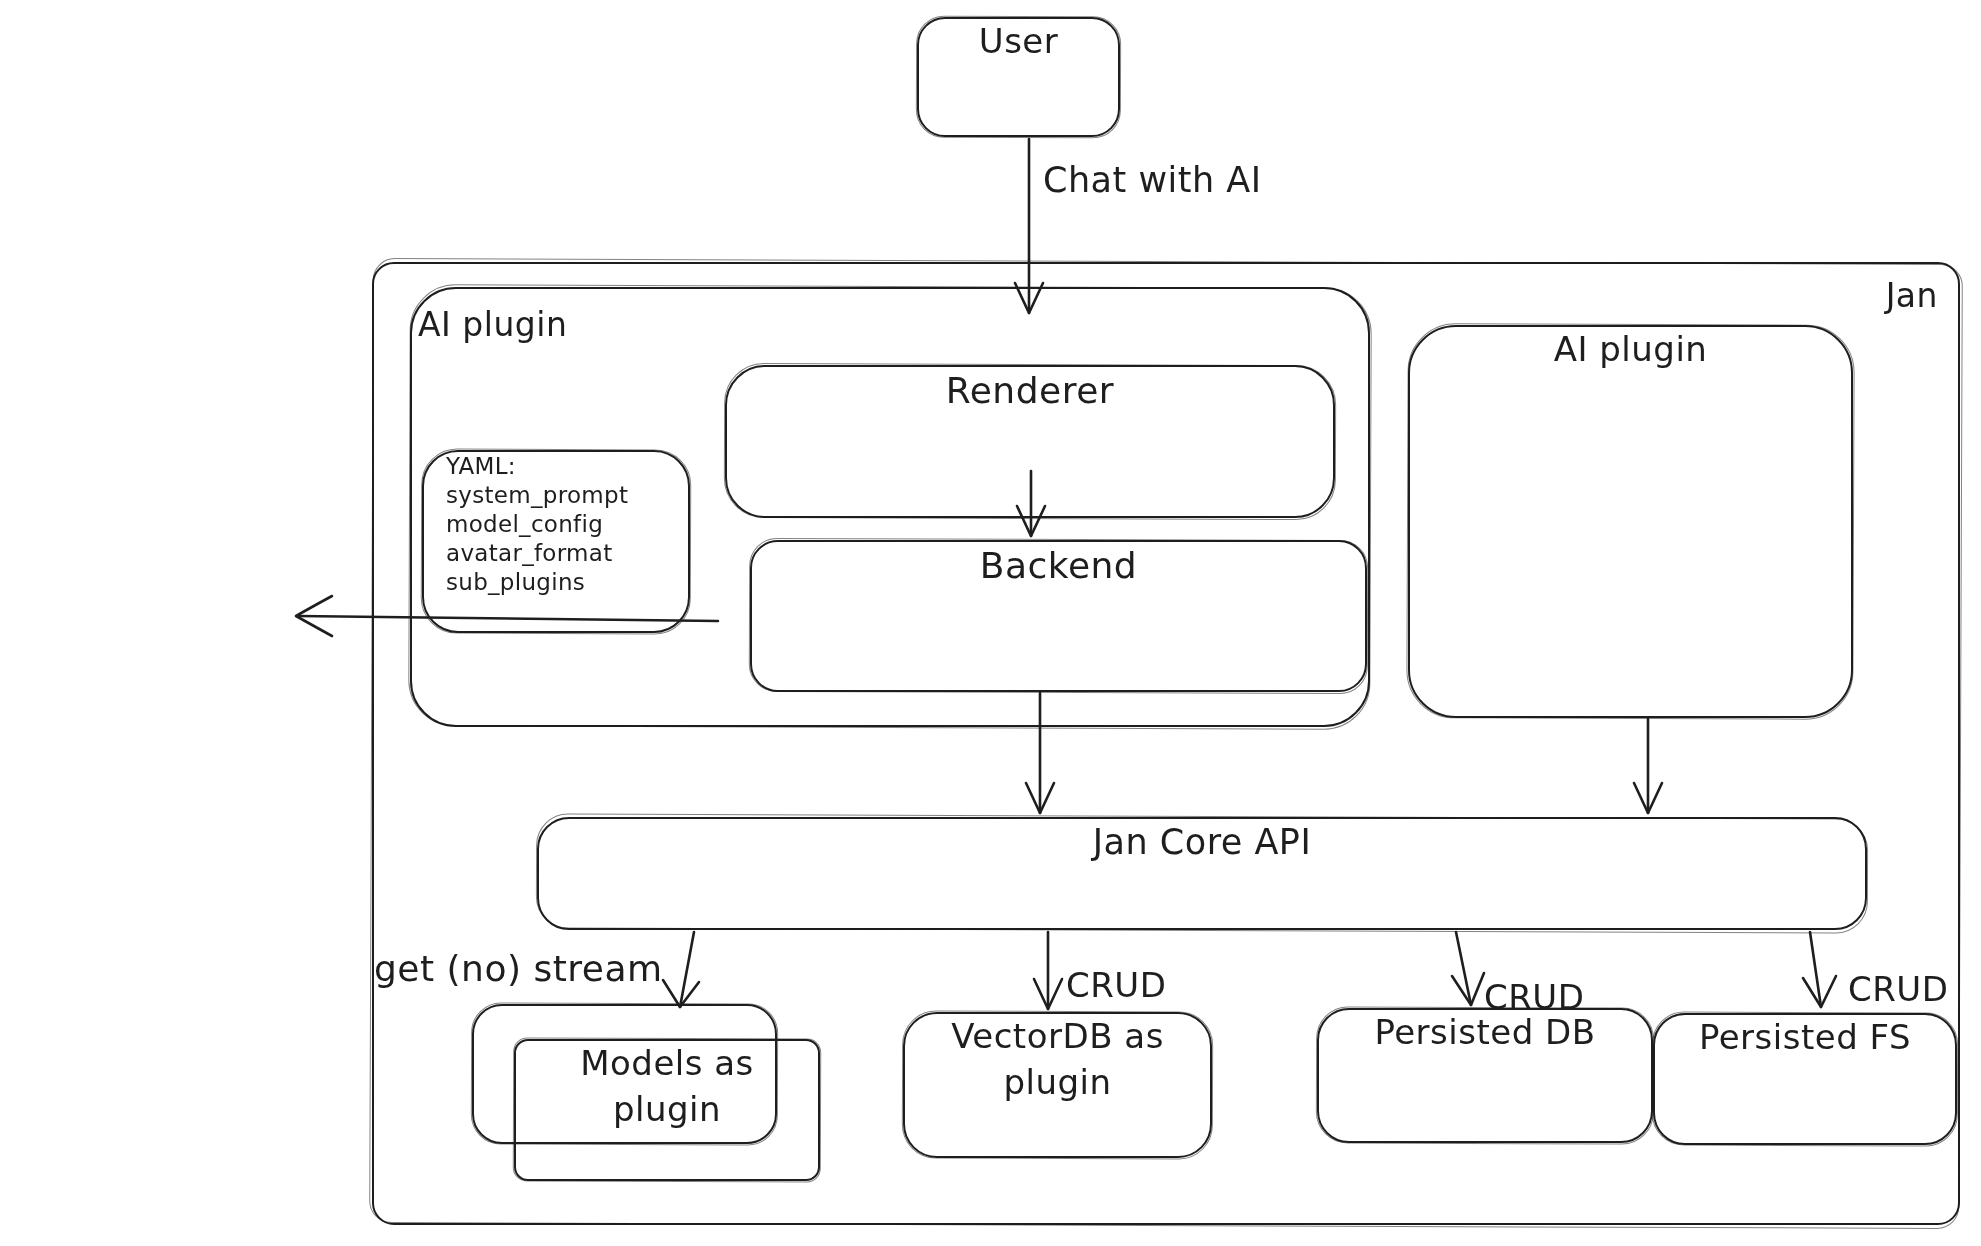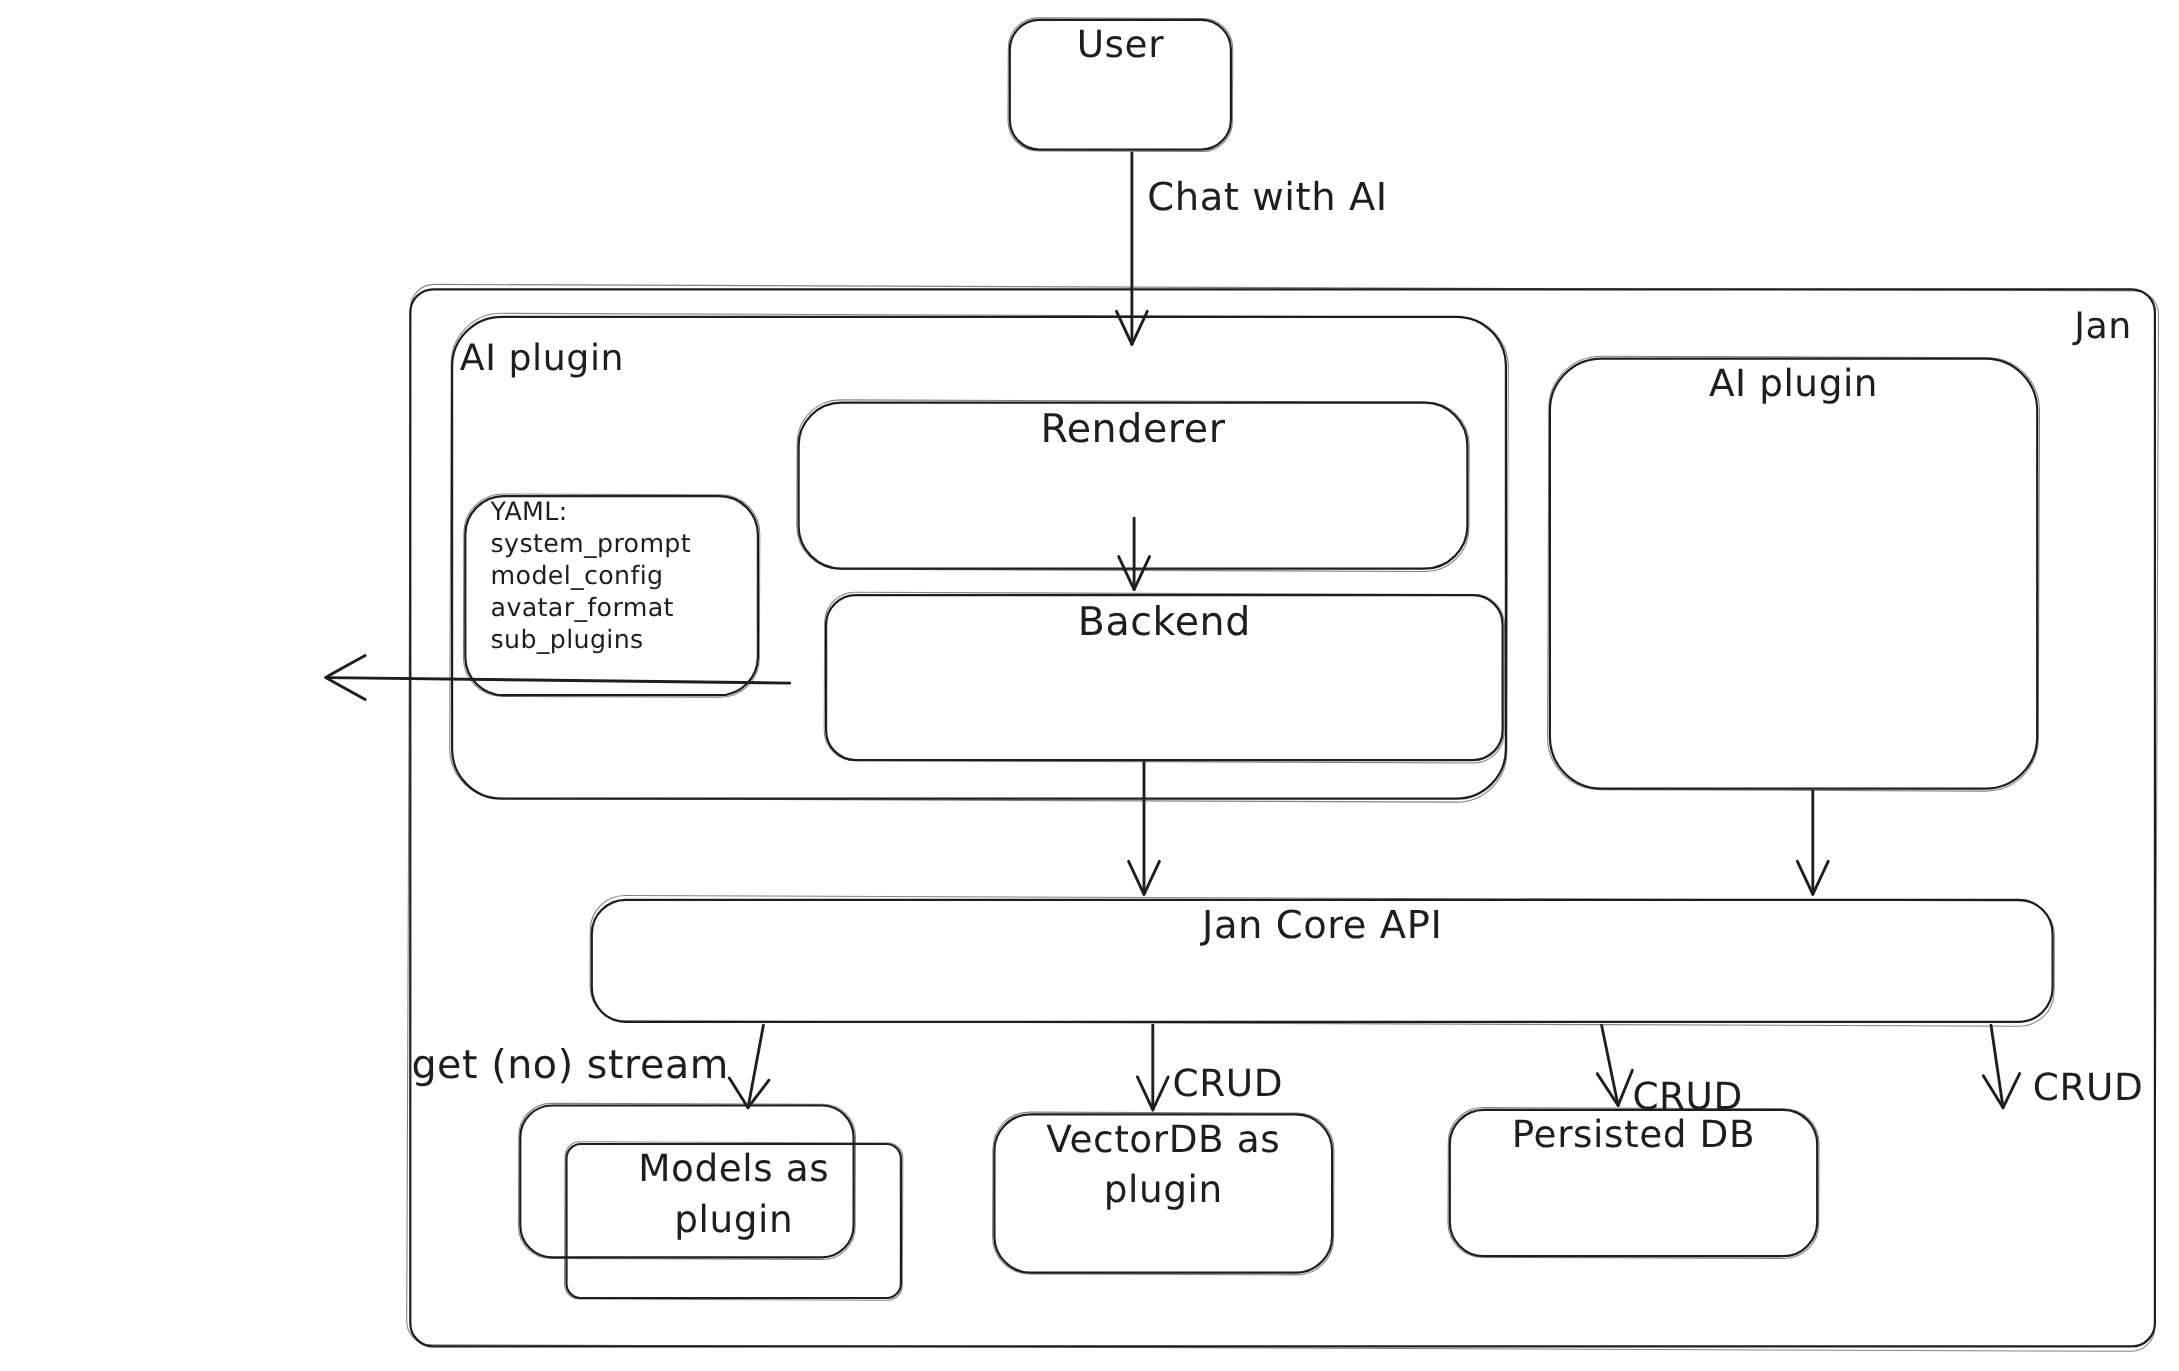"Persisted FS" div.node { html: none -> <div> <span>Persisted FS</span> </div> }
